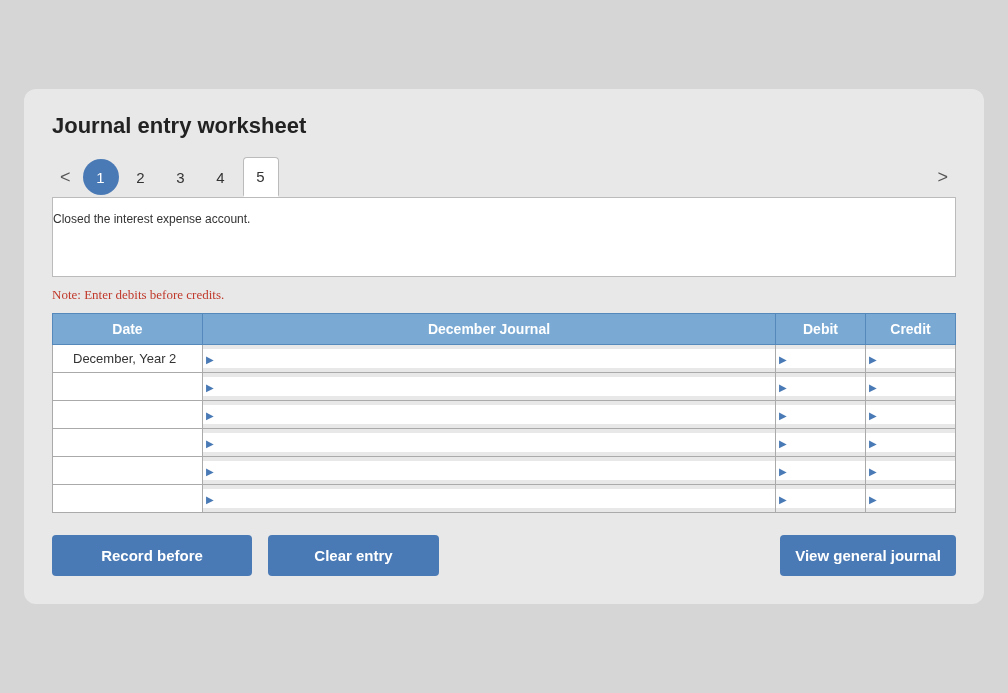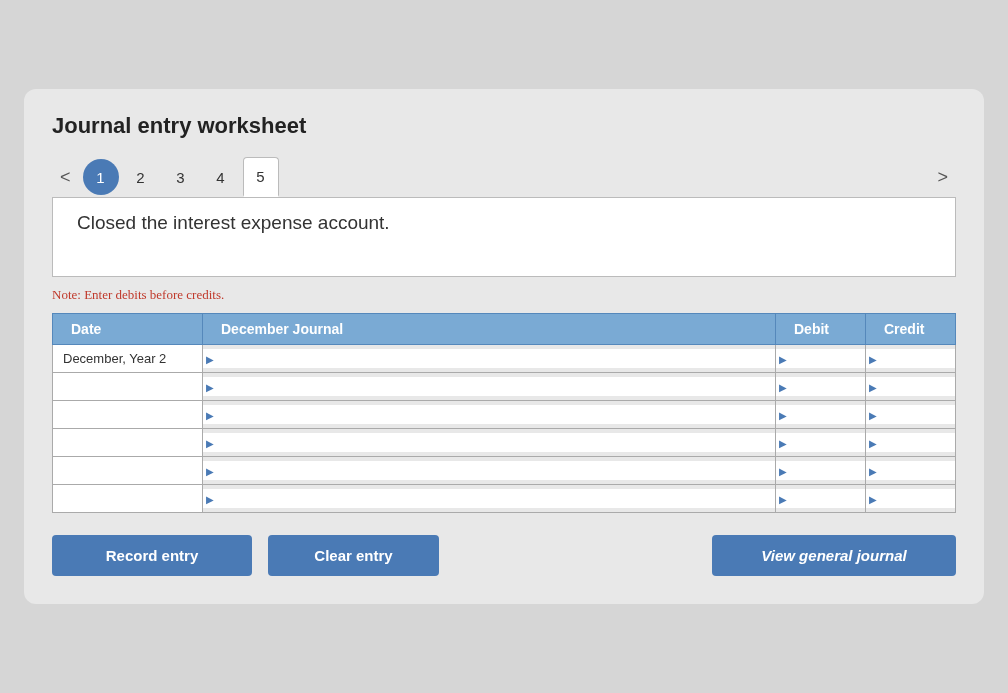"Closed the interest expense account." .description-box { font-size: 19px -> 12px; padding: 14px 24px -> 14px 0 }
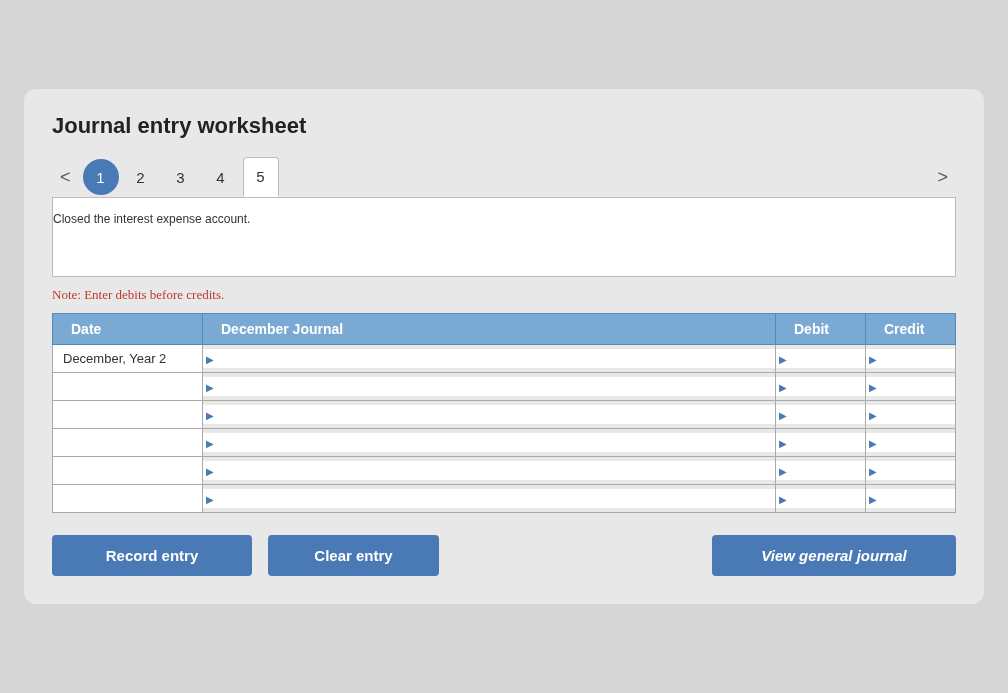"Date" .journal-table th { padding: 7px 18px -> 7px 24px; text-align: left -> center }
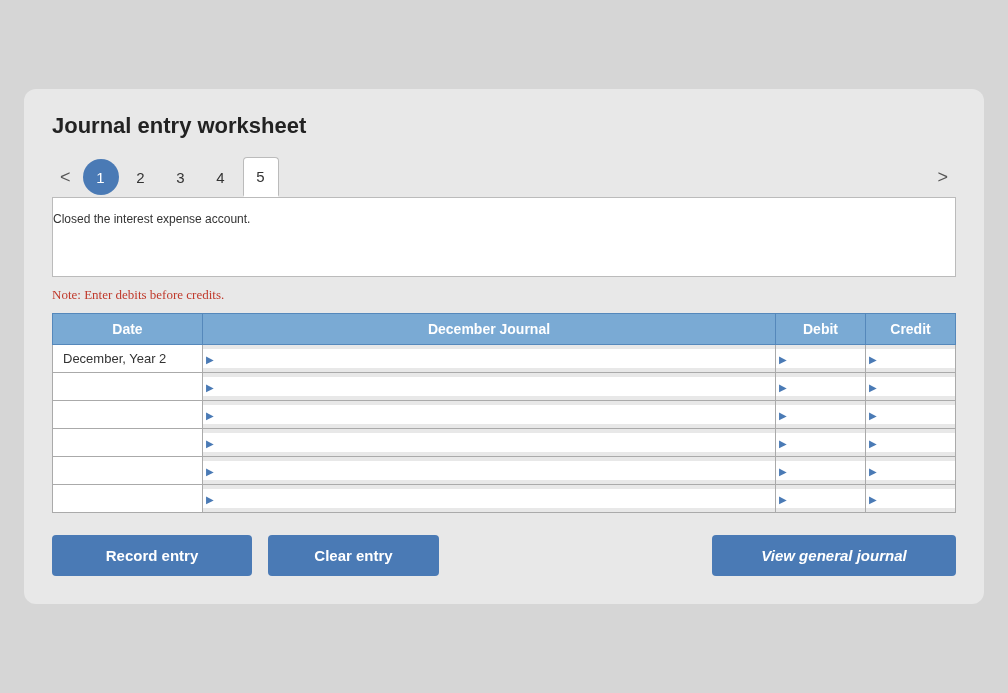"December, Year 2" .journal-table td.date-cell { padding: 4px 10px -> 4px 20px }
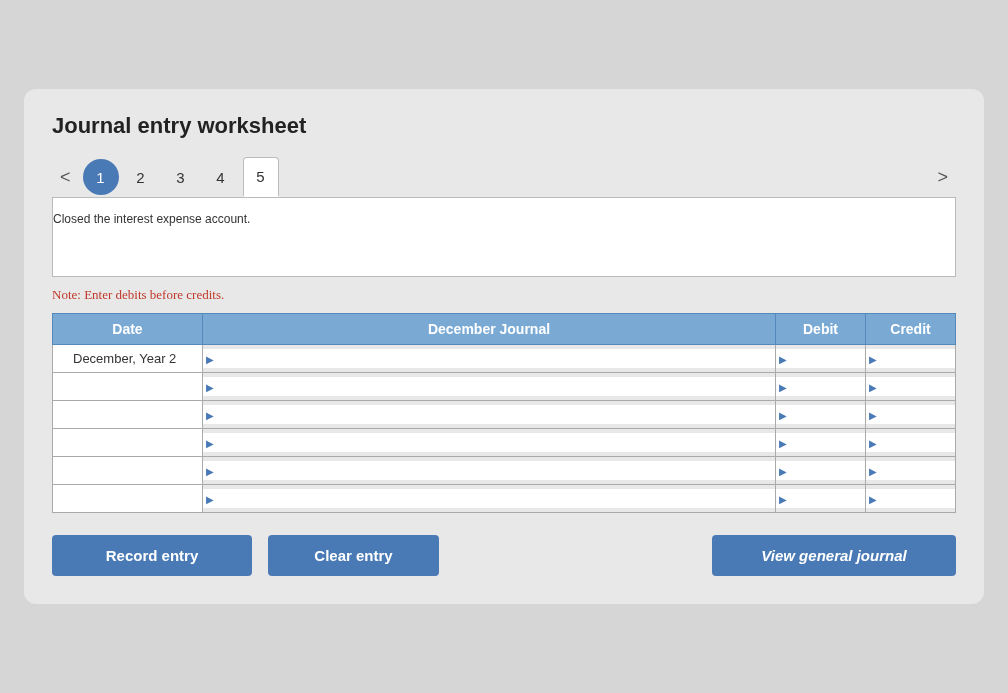"Record entry" button.btn { text: entry -> before }
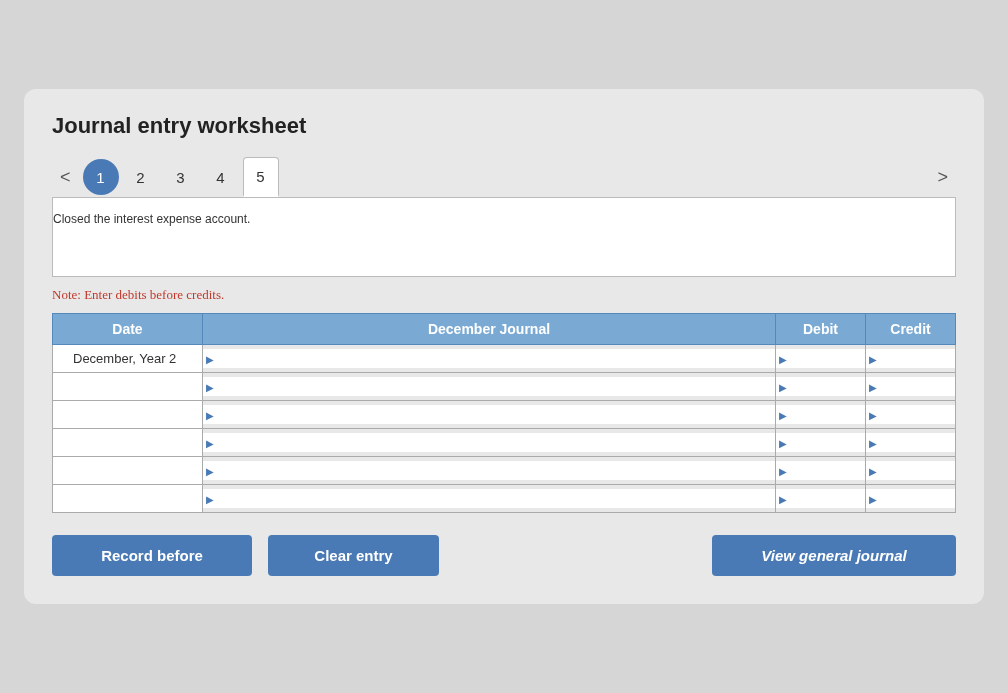"View general journal" .btn-view { font-style: italic -> none; width: 244px -> 176px }
